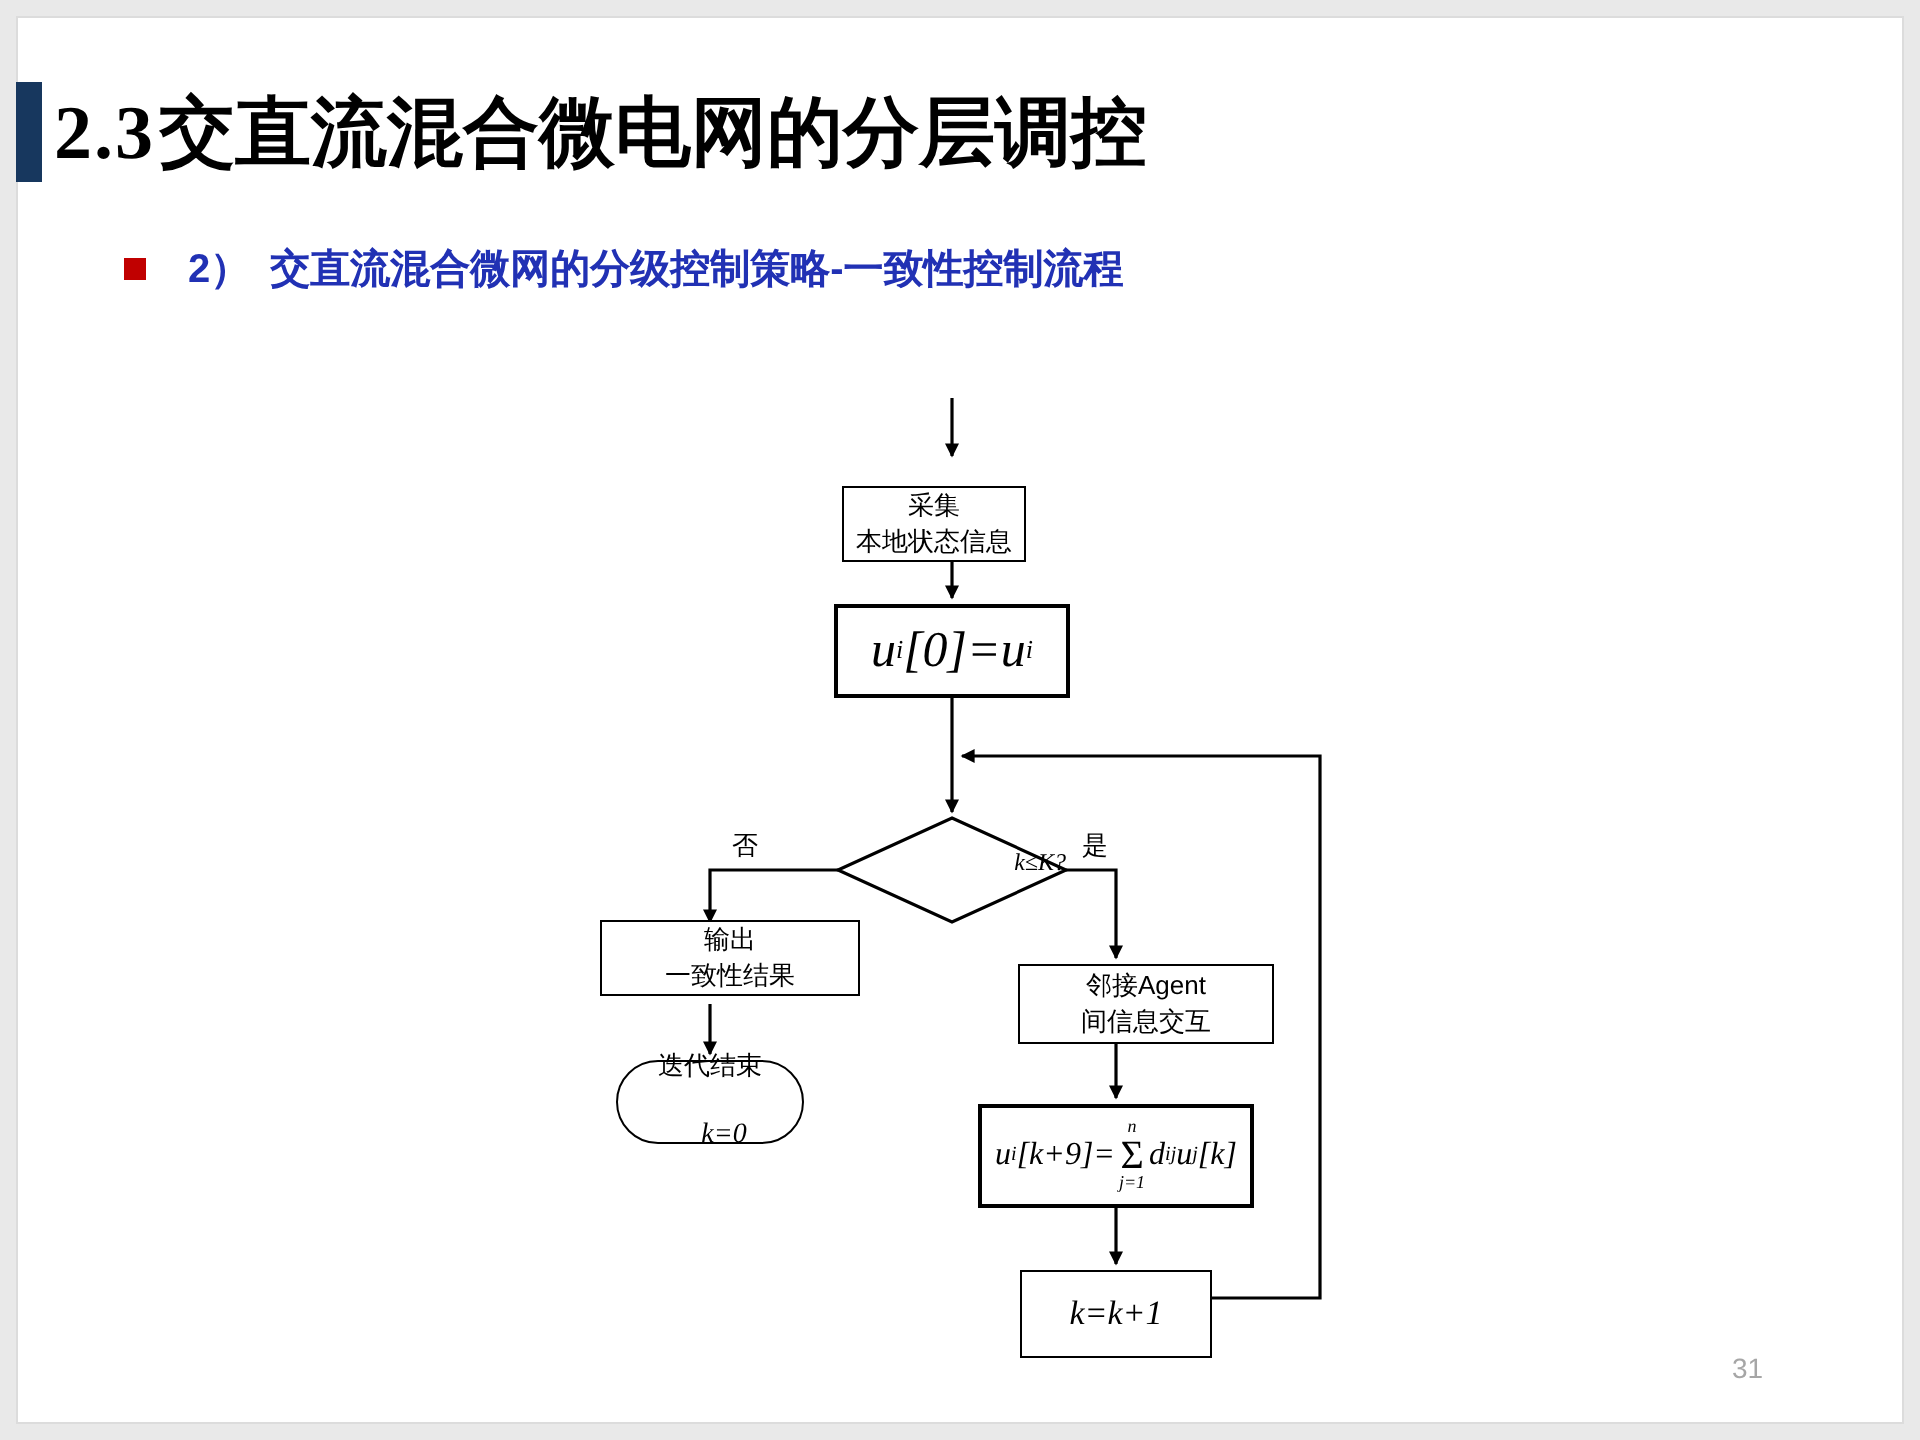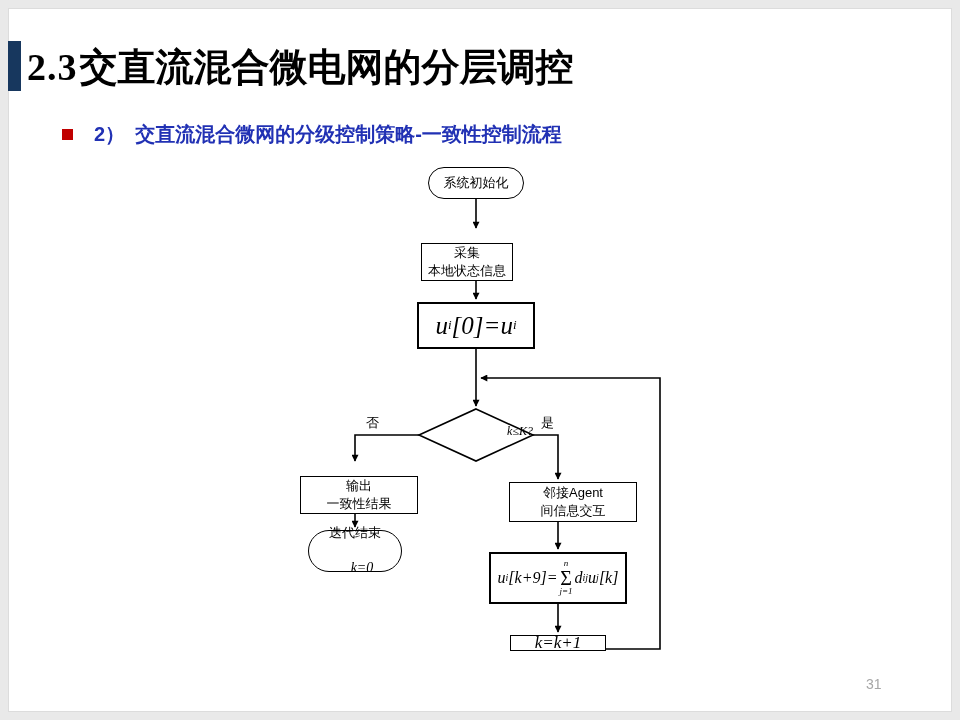"系统初始化" div.box { html: <div> <span>系统初始化</span> </div> -> none }
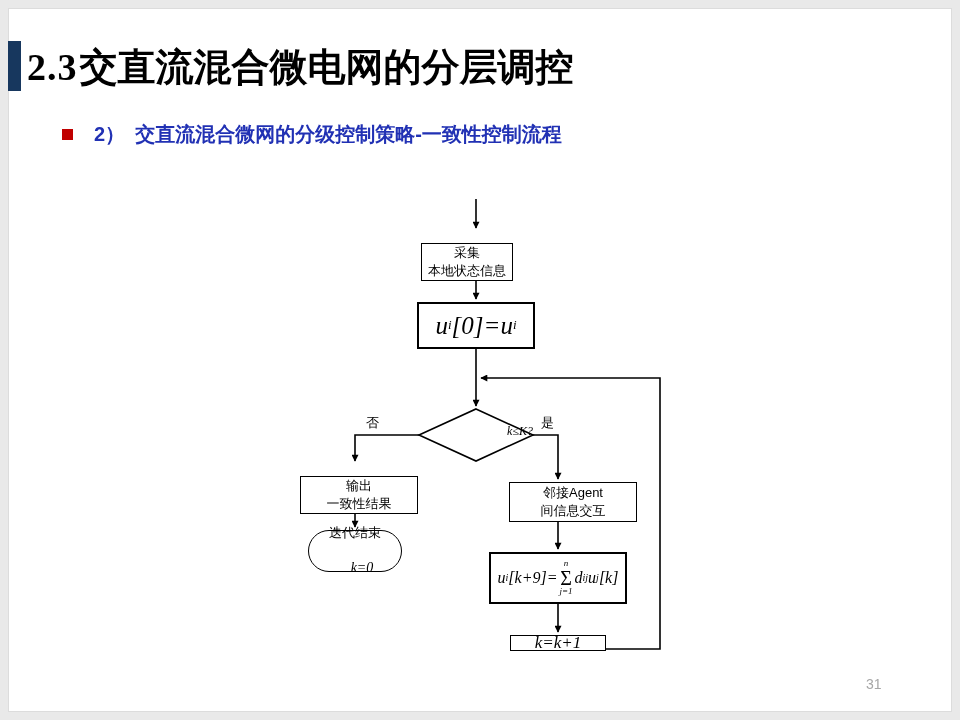"输出" div.box { top: 476px -> 460px; width: 118px -> 130px }
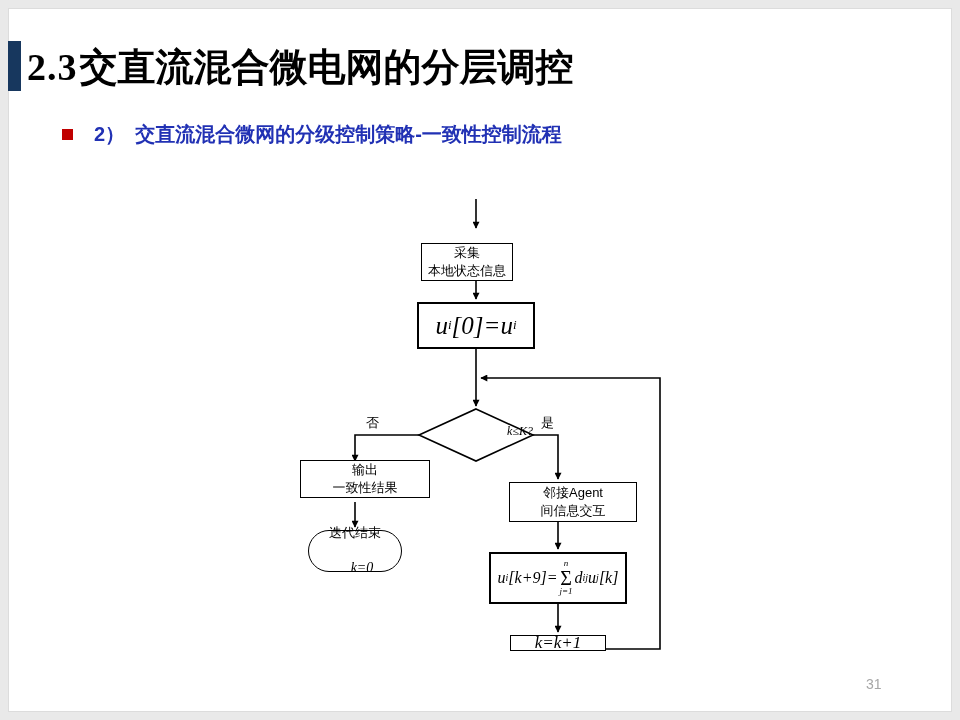"k=k+1" div.box { height: 16px -> 44px }
